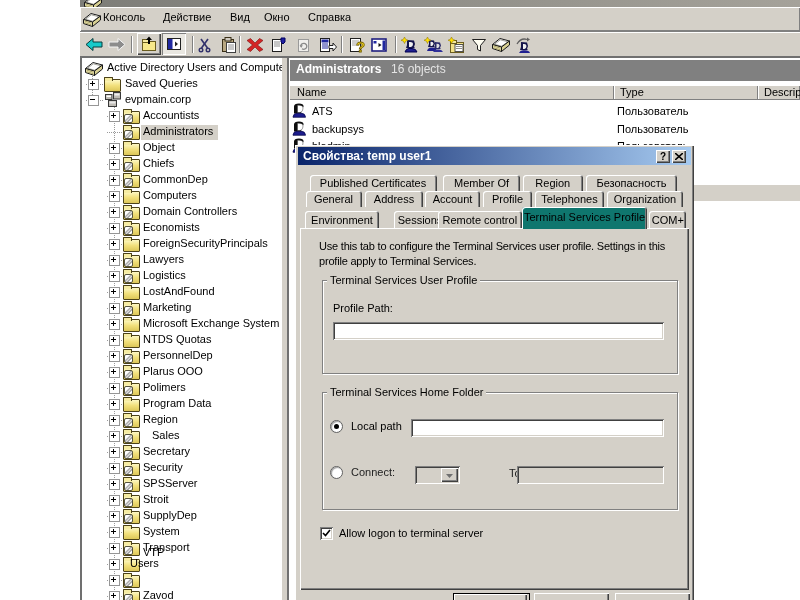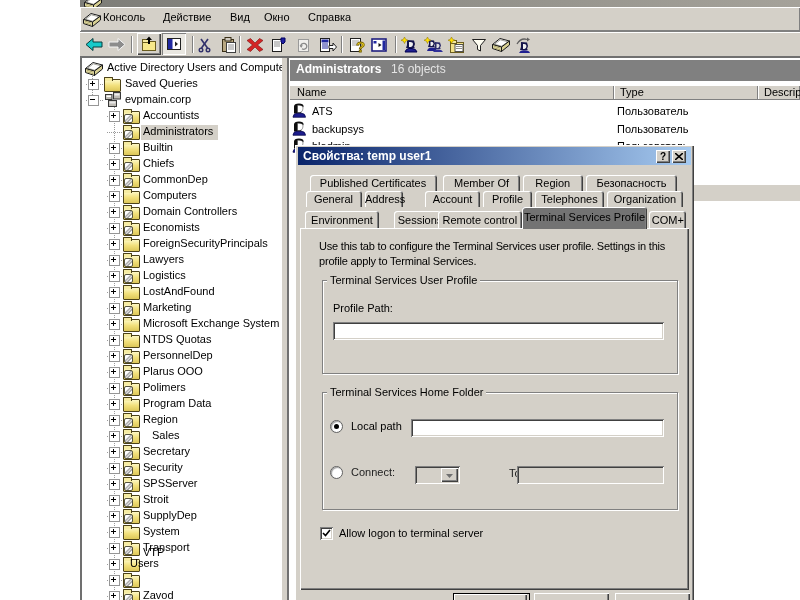"Builtin" div.t { text: Builtin -> Object }
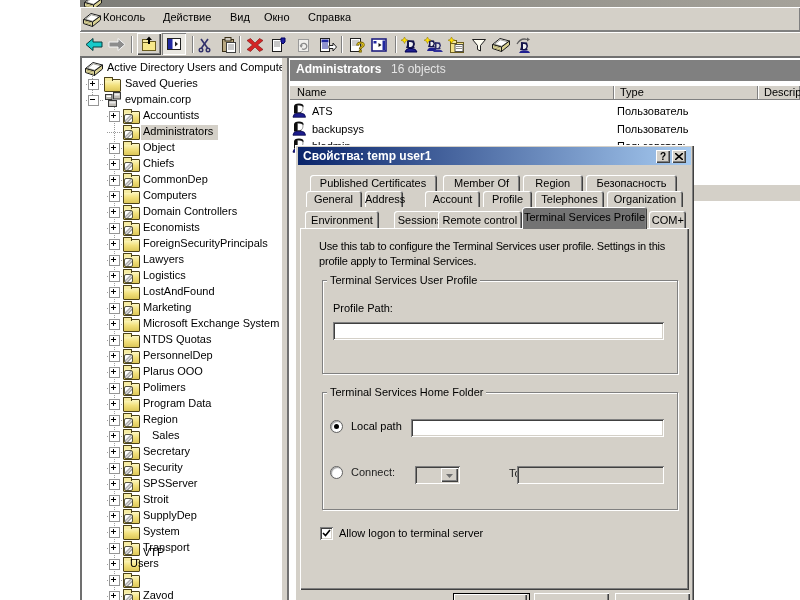"Address" div.tab { width: 38px -> 58px }
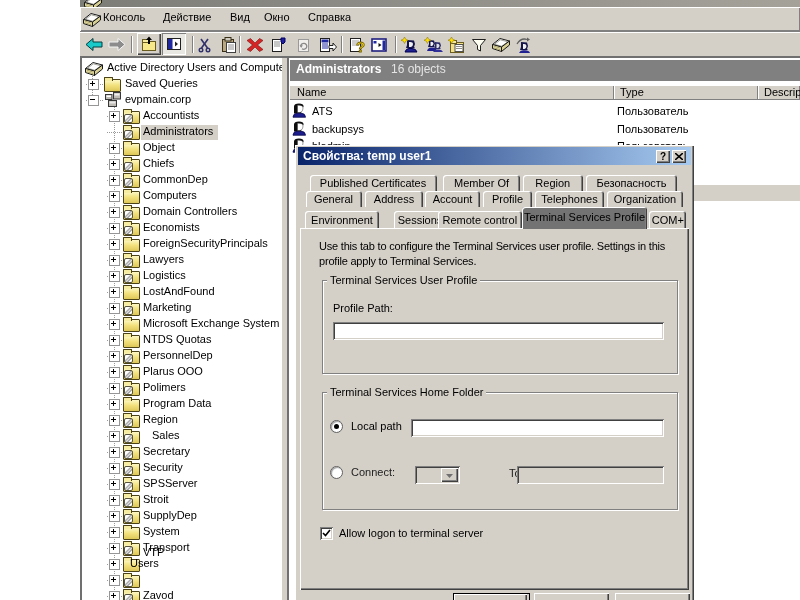"Terminal Services Profile" div.tab { background: #737373 -> #0f766e }
